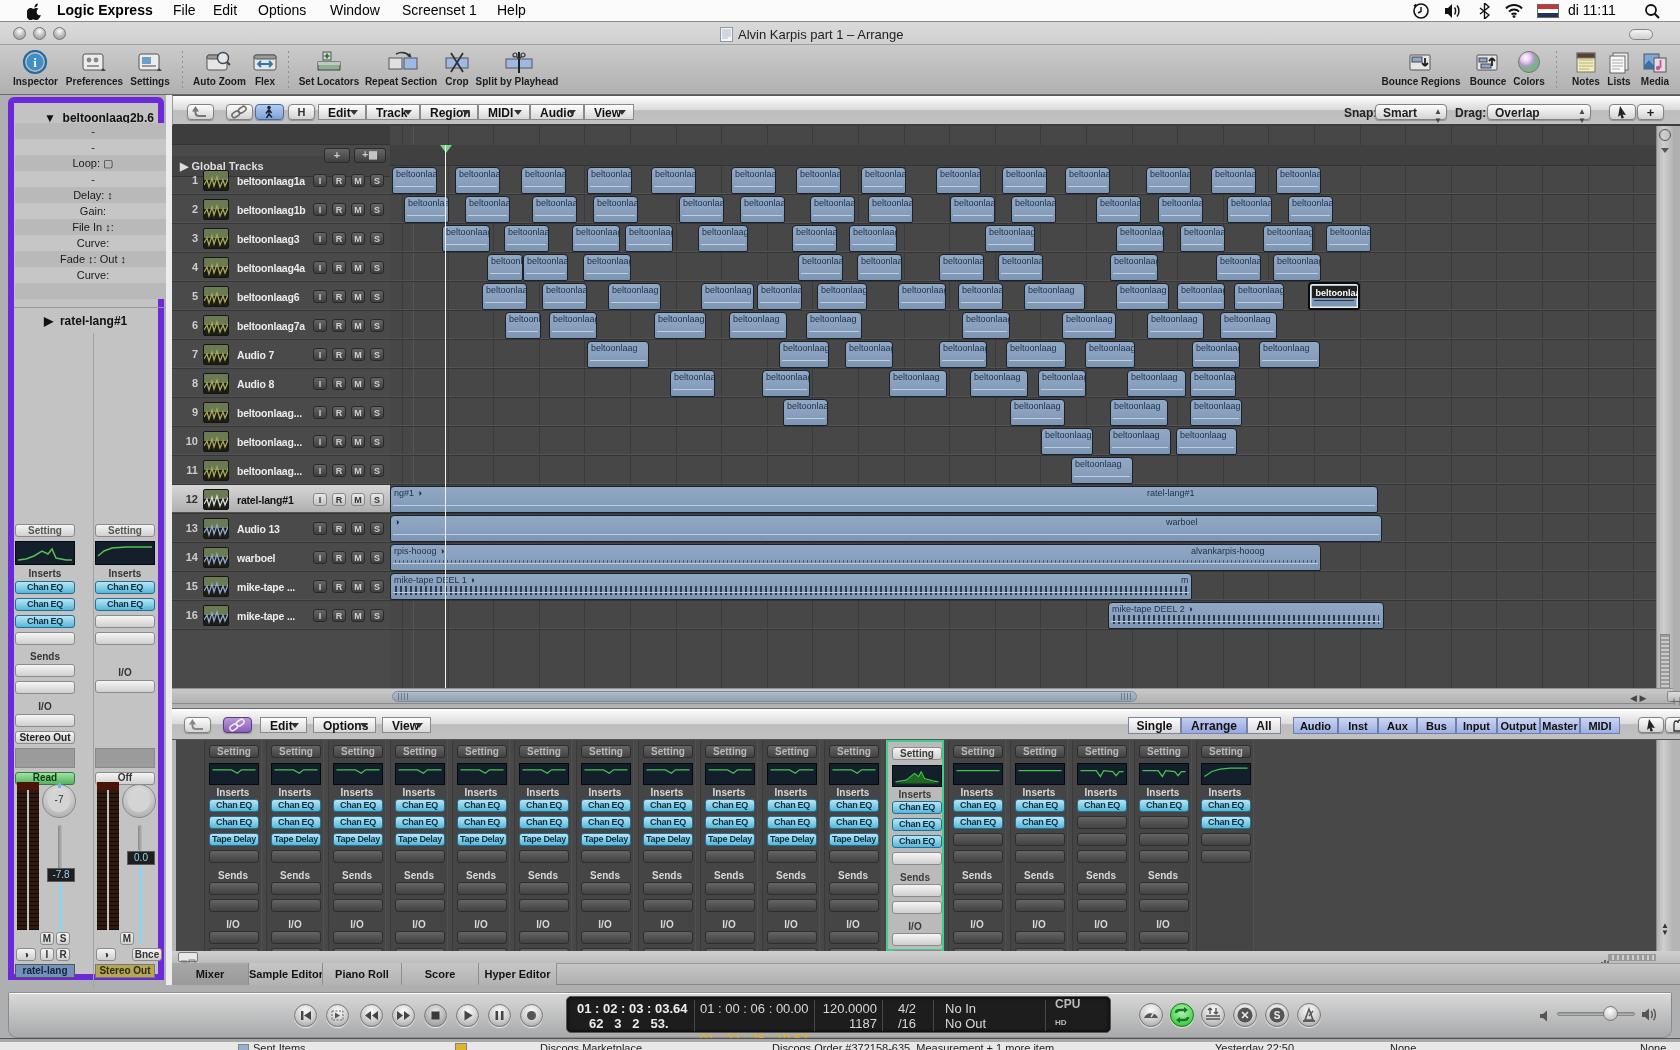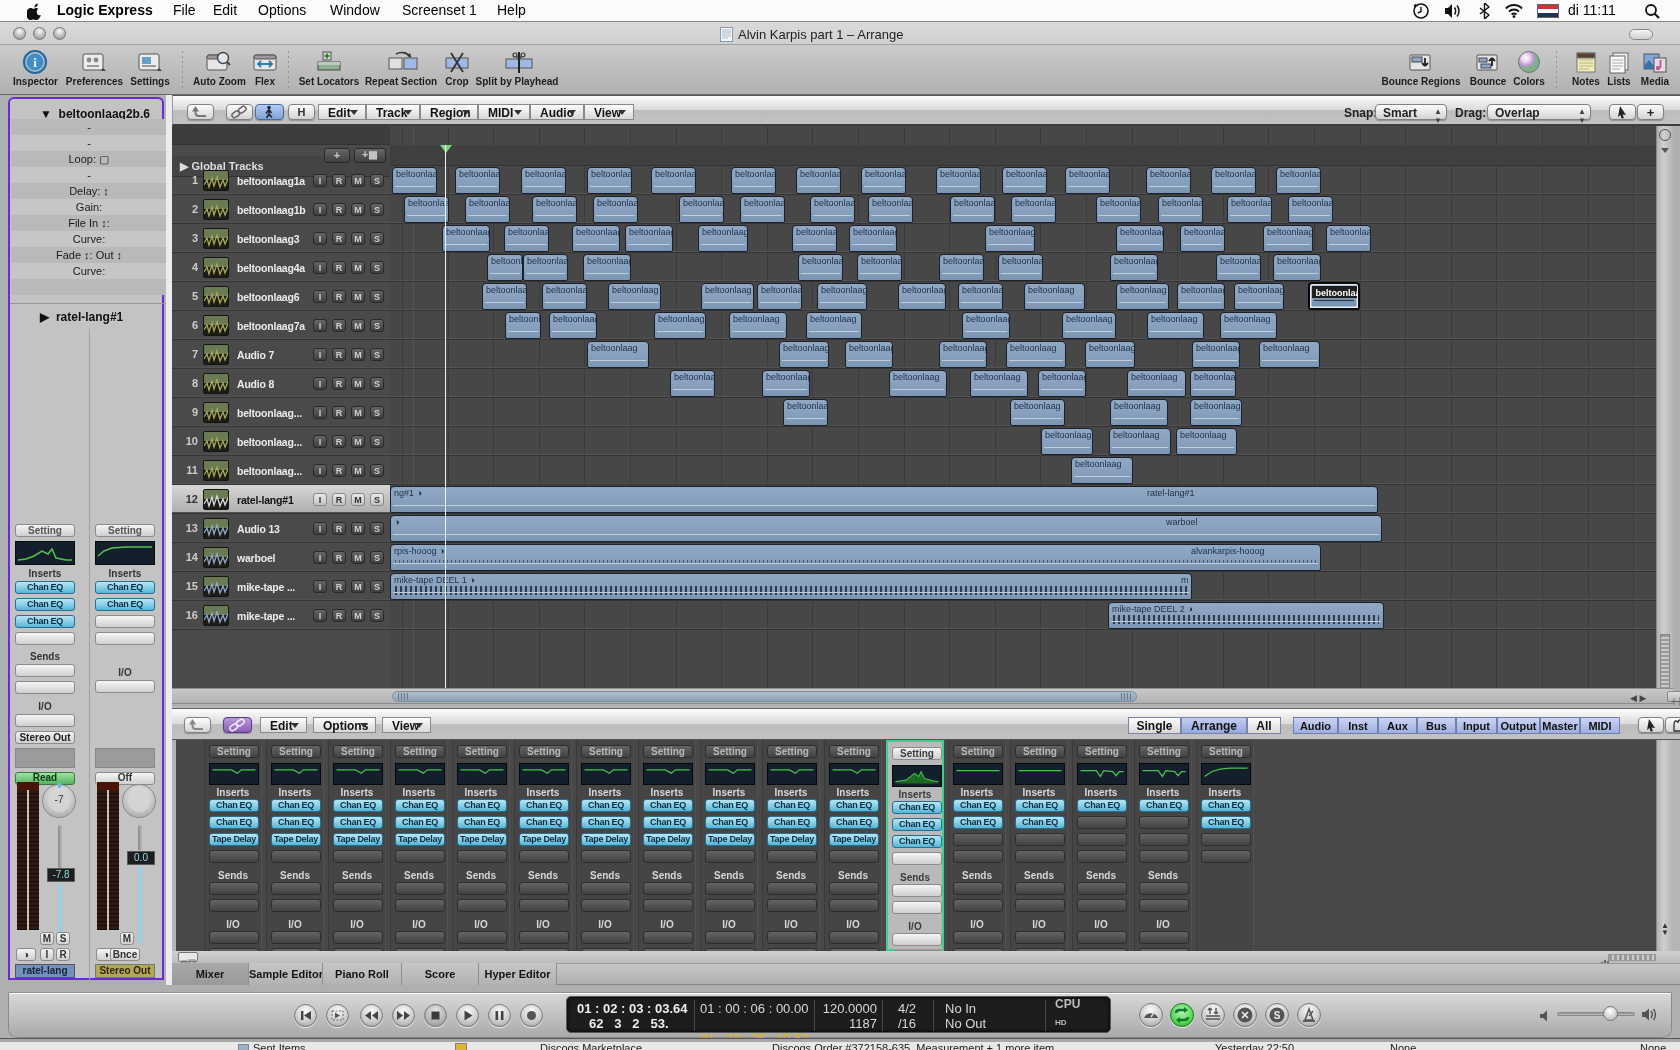"▼ beltoonlaag2b.6" .insp { border: 2px solid #6d28d9 -> 6px solid #6d28d9 }
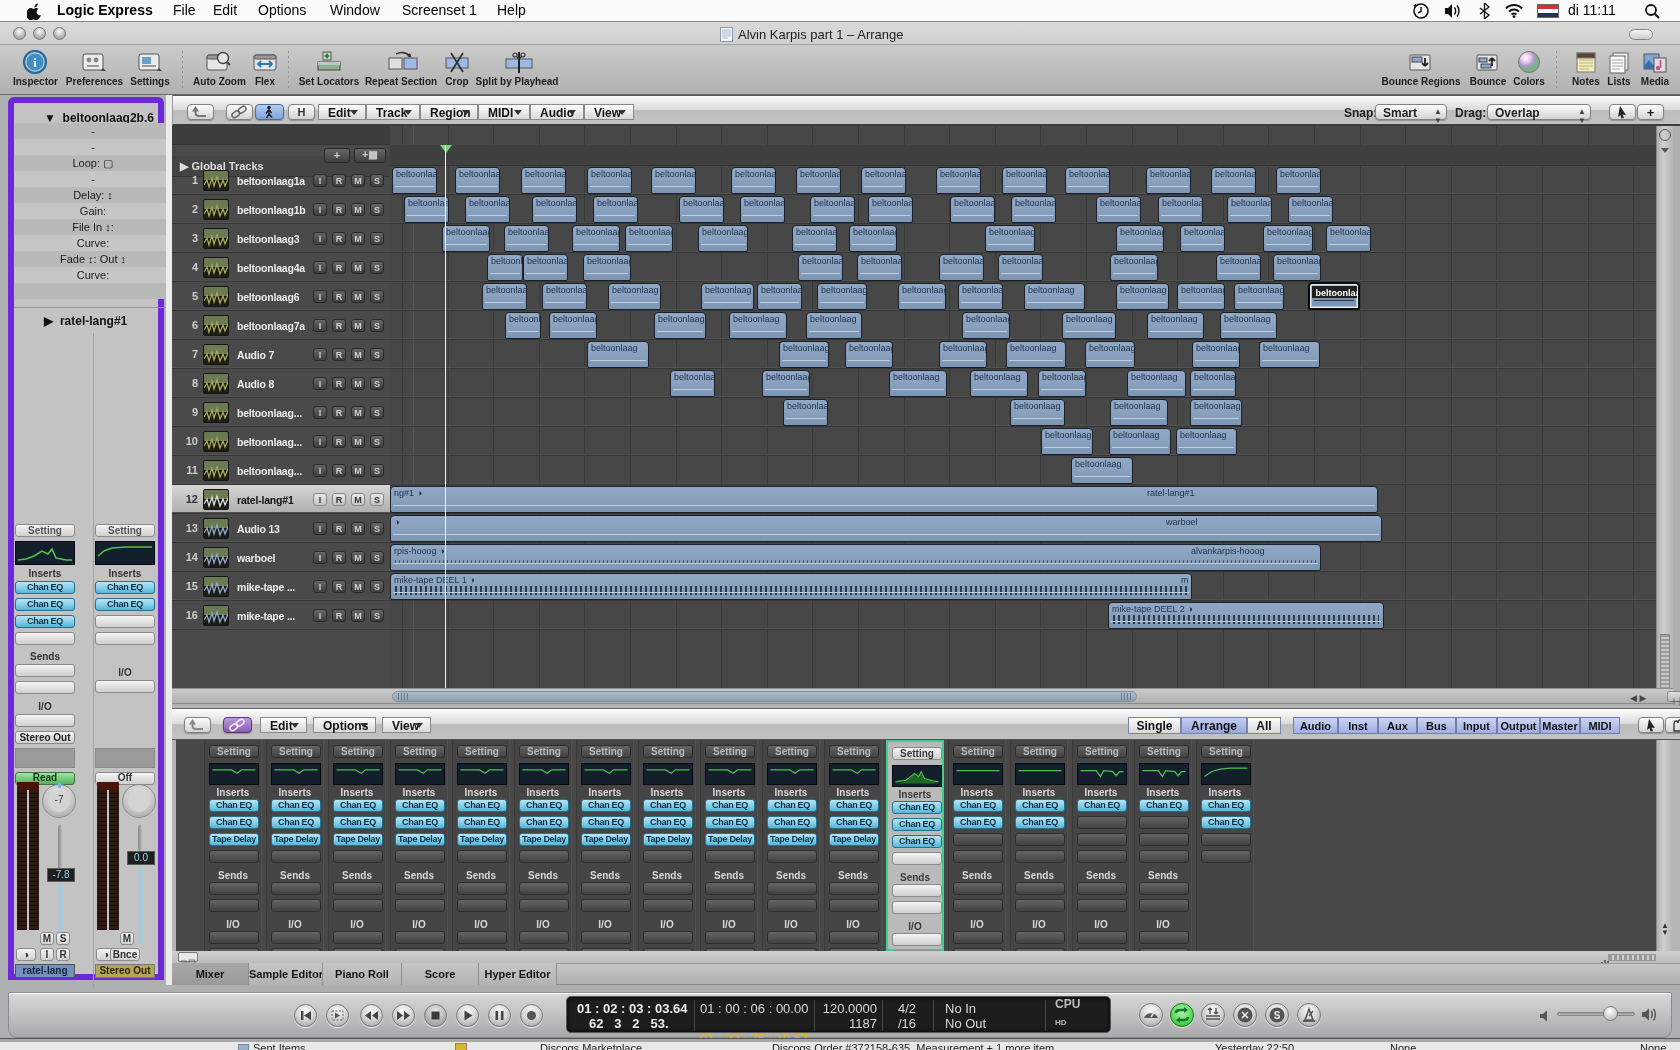"Bnce" div.mxb { left: 18px -> 40px }
